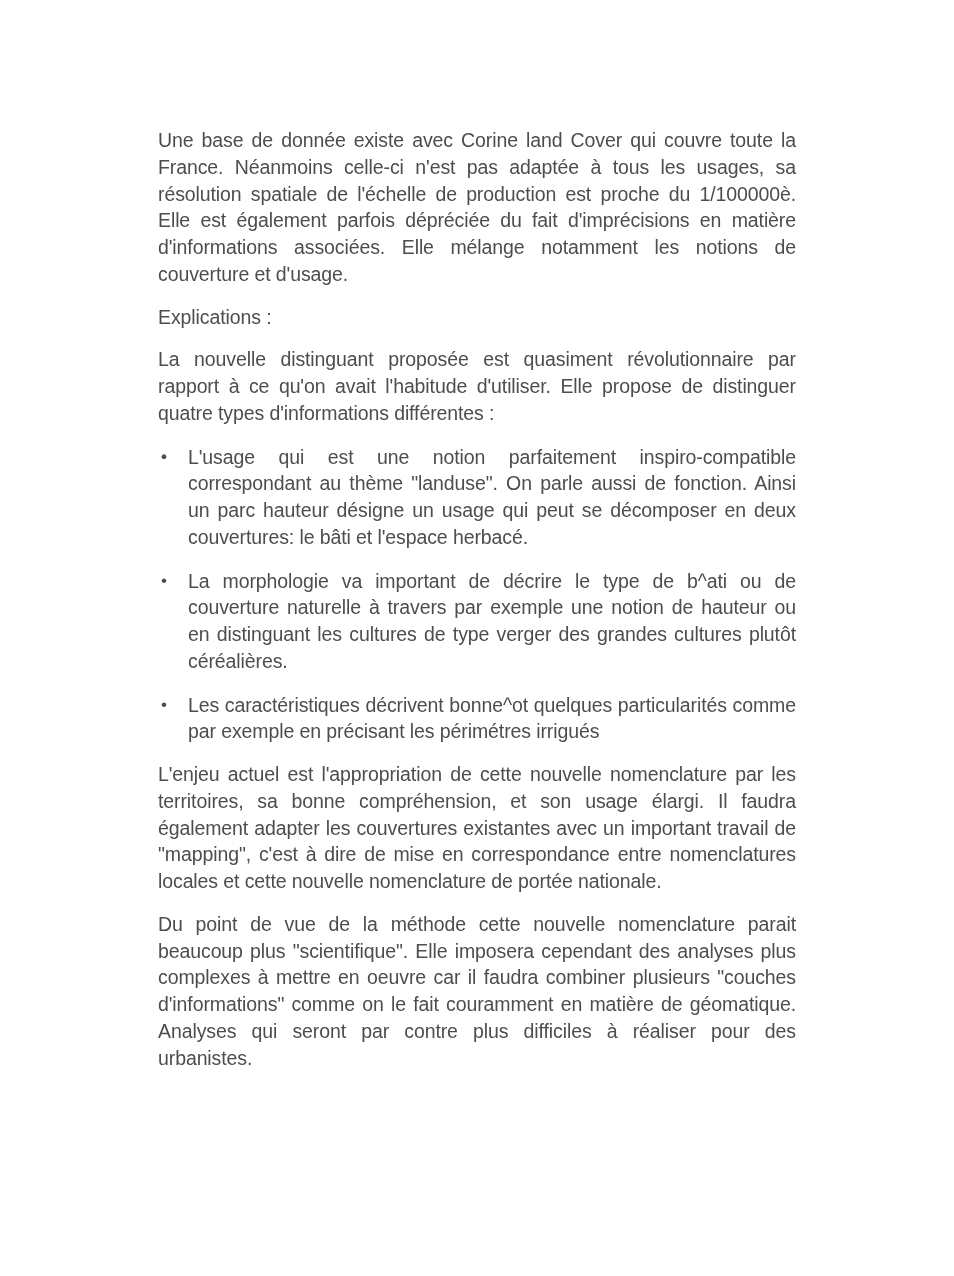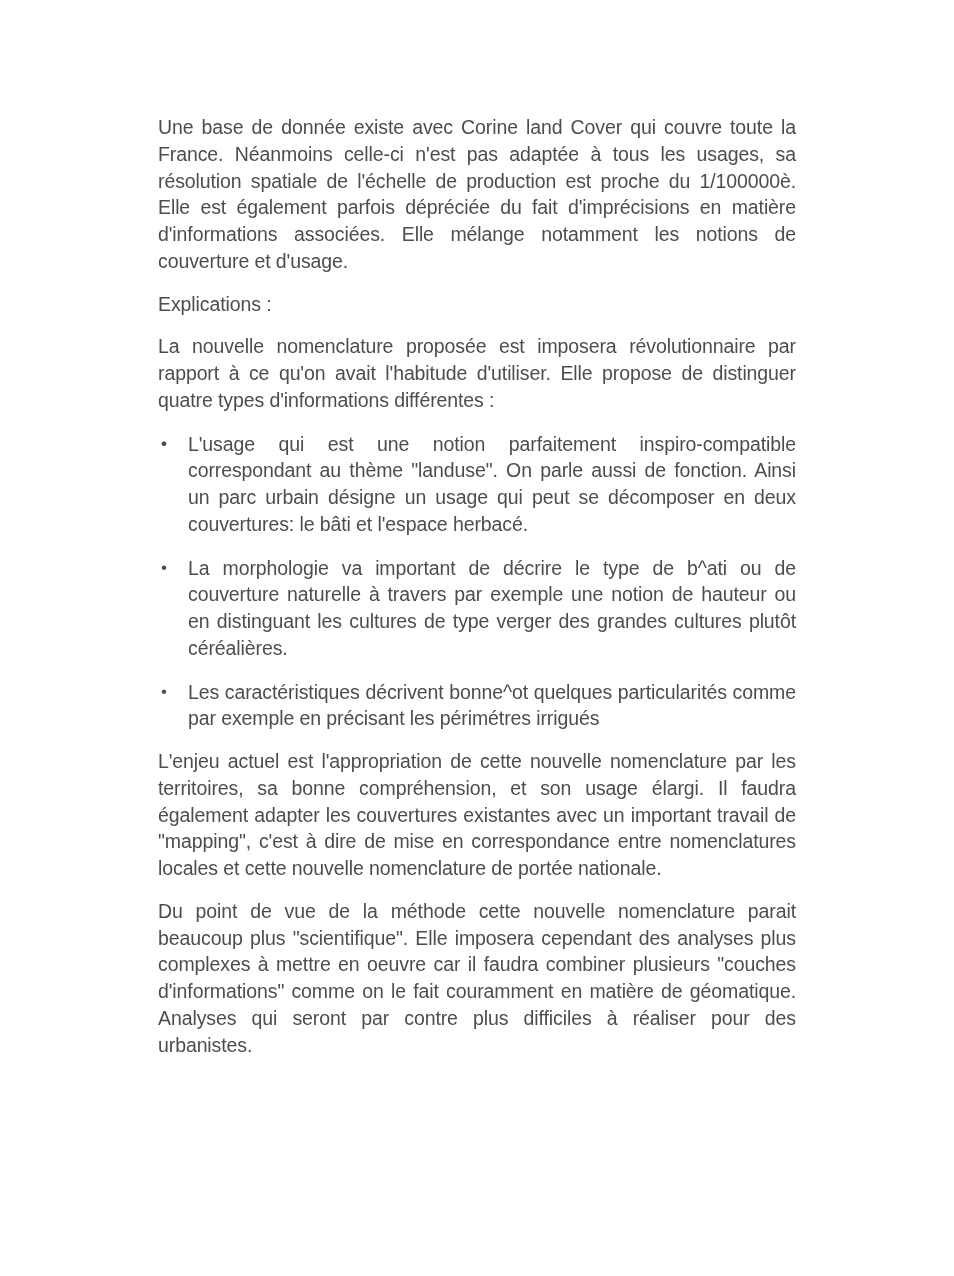"Une base de donnée existe" .page { margin-top: none -> 13px }
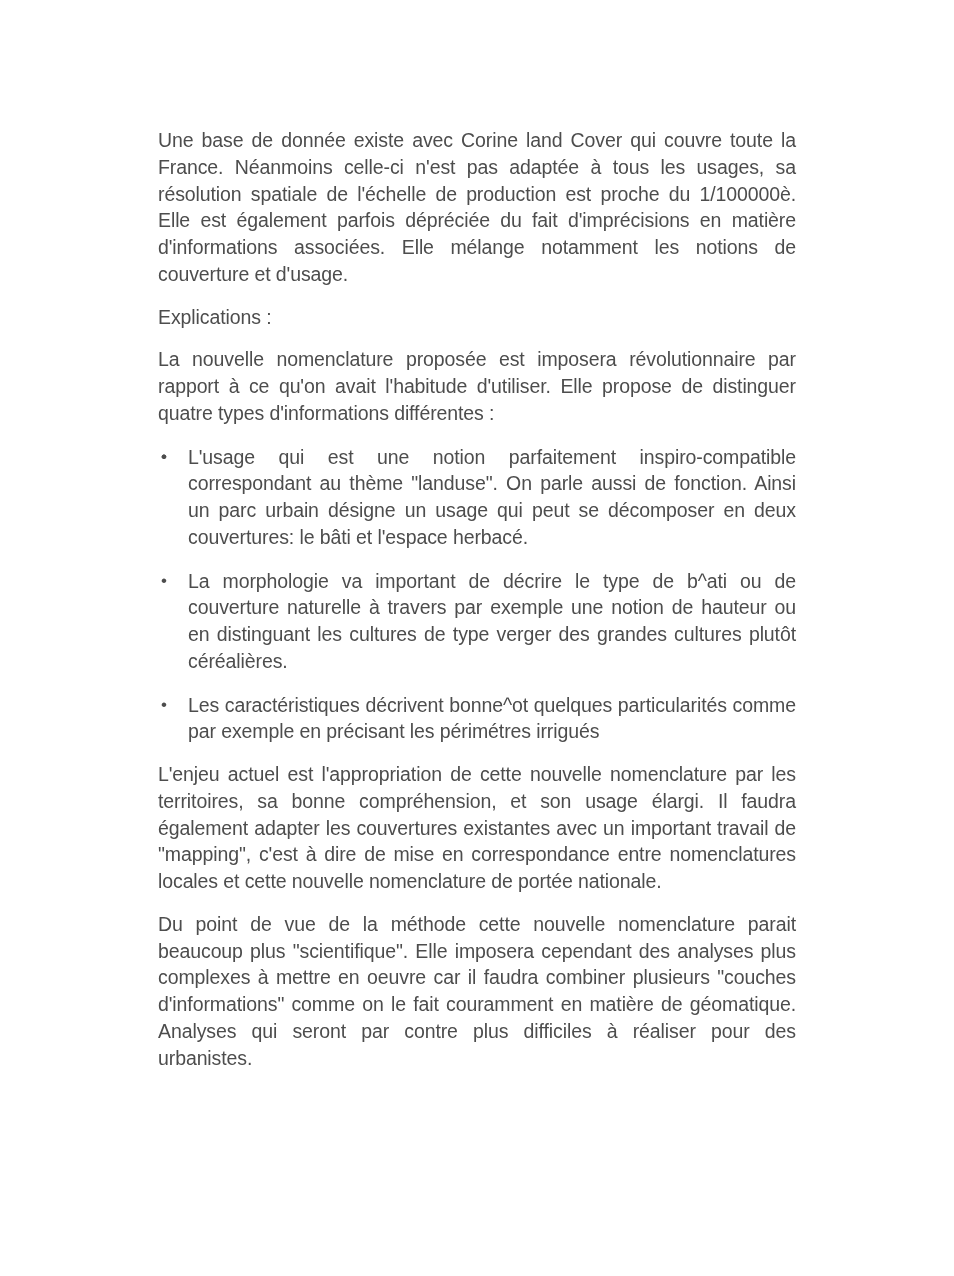"La nouvelle nomenclature proposée est" p { text: nomenclature proposée est imposera -> distinguant proposée est quasiment }
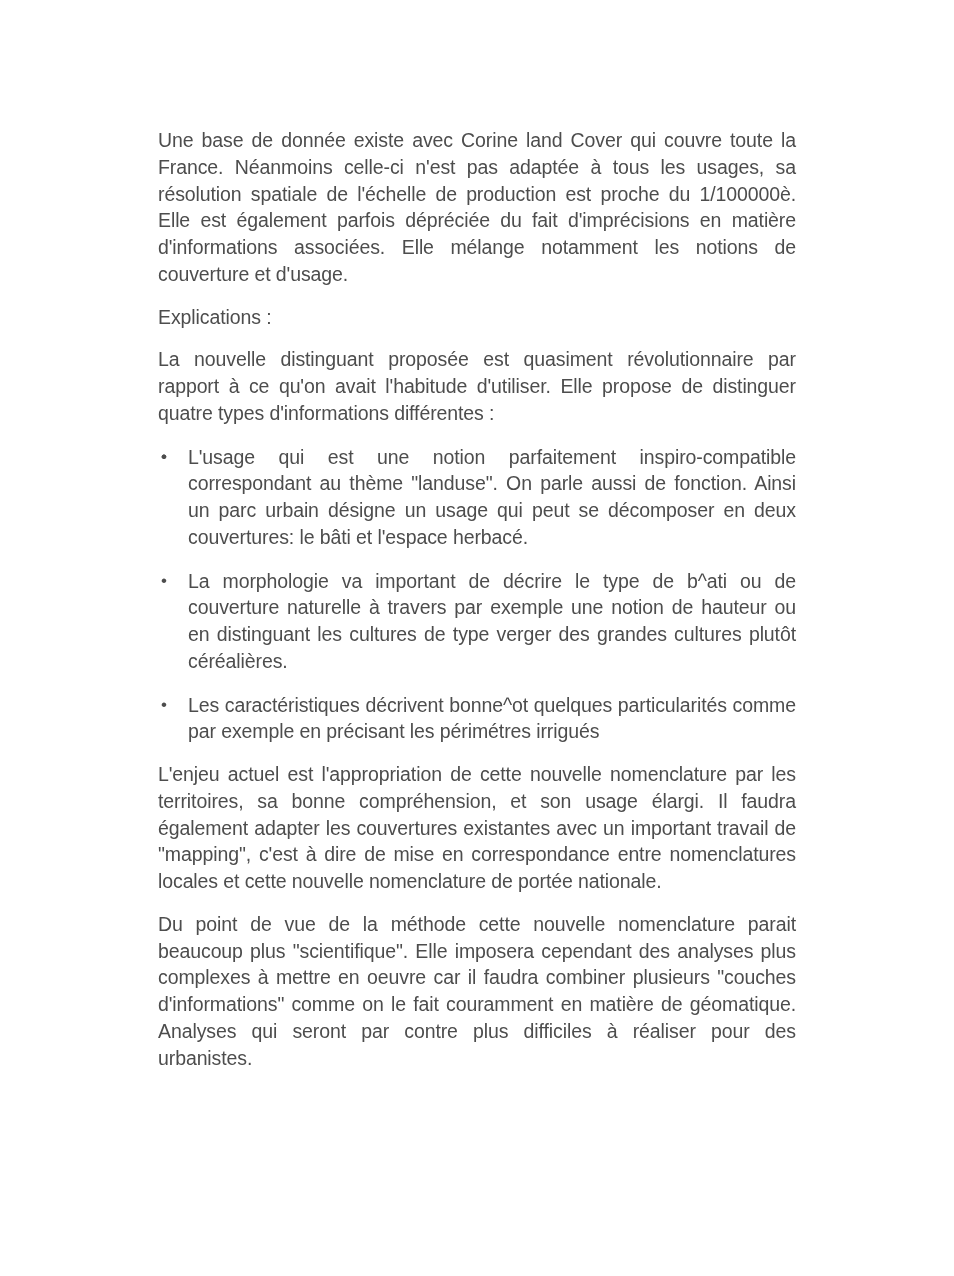"L'usage qui est une notion" span { text: urbain -> hauteur }
